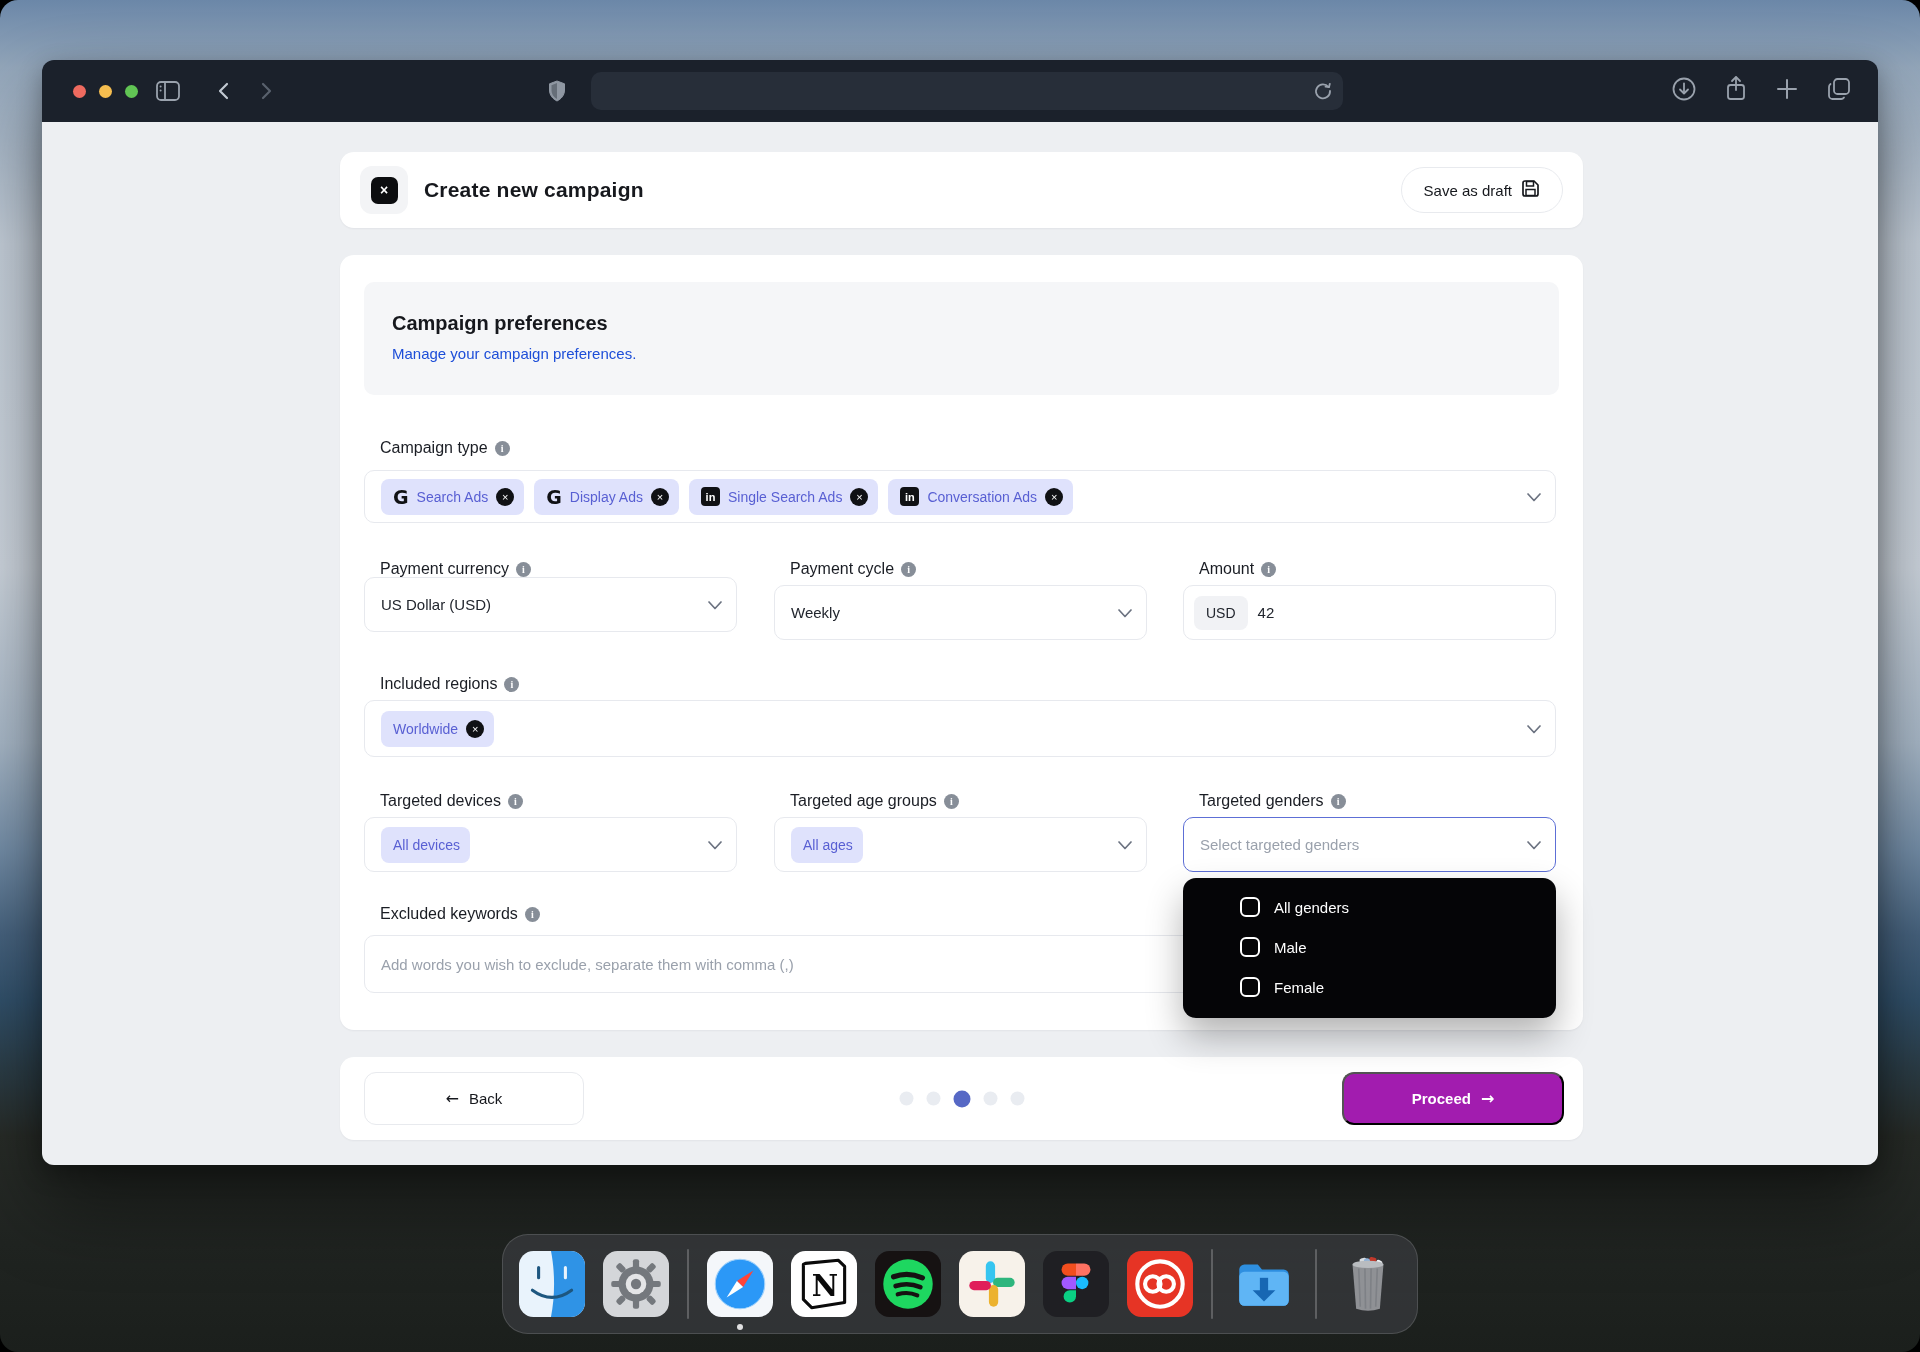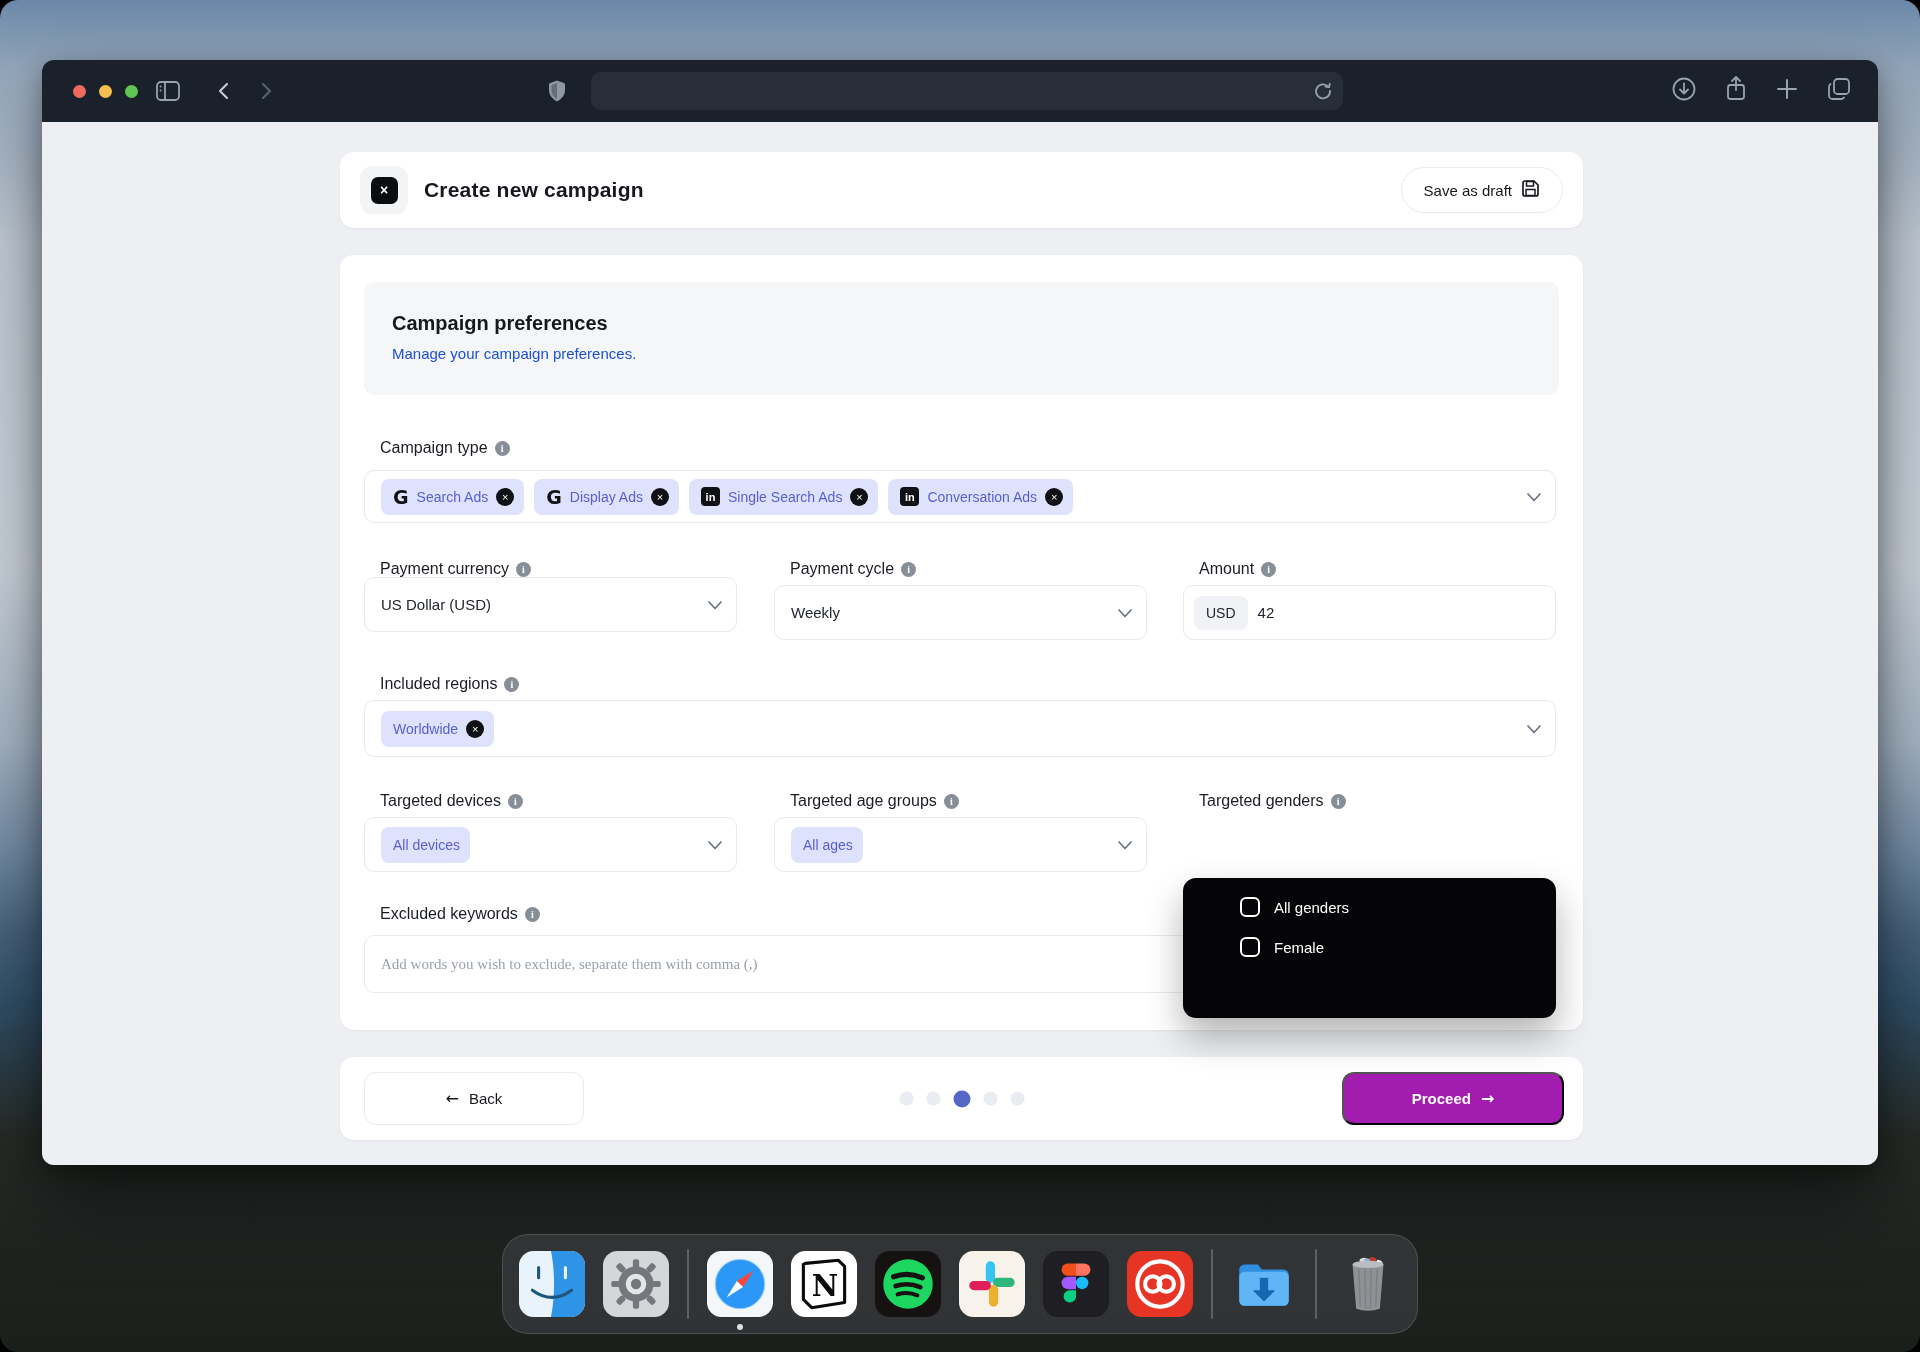"Select targeted genders" div.field { html: none -> <div> <span>Select targeted genders</span> <span> <svg> <polyline></polyline> </svg> </span> </div> }
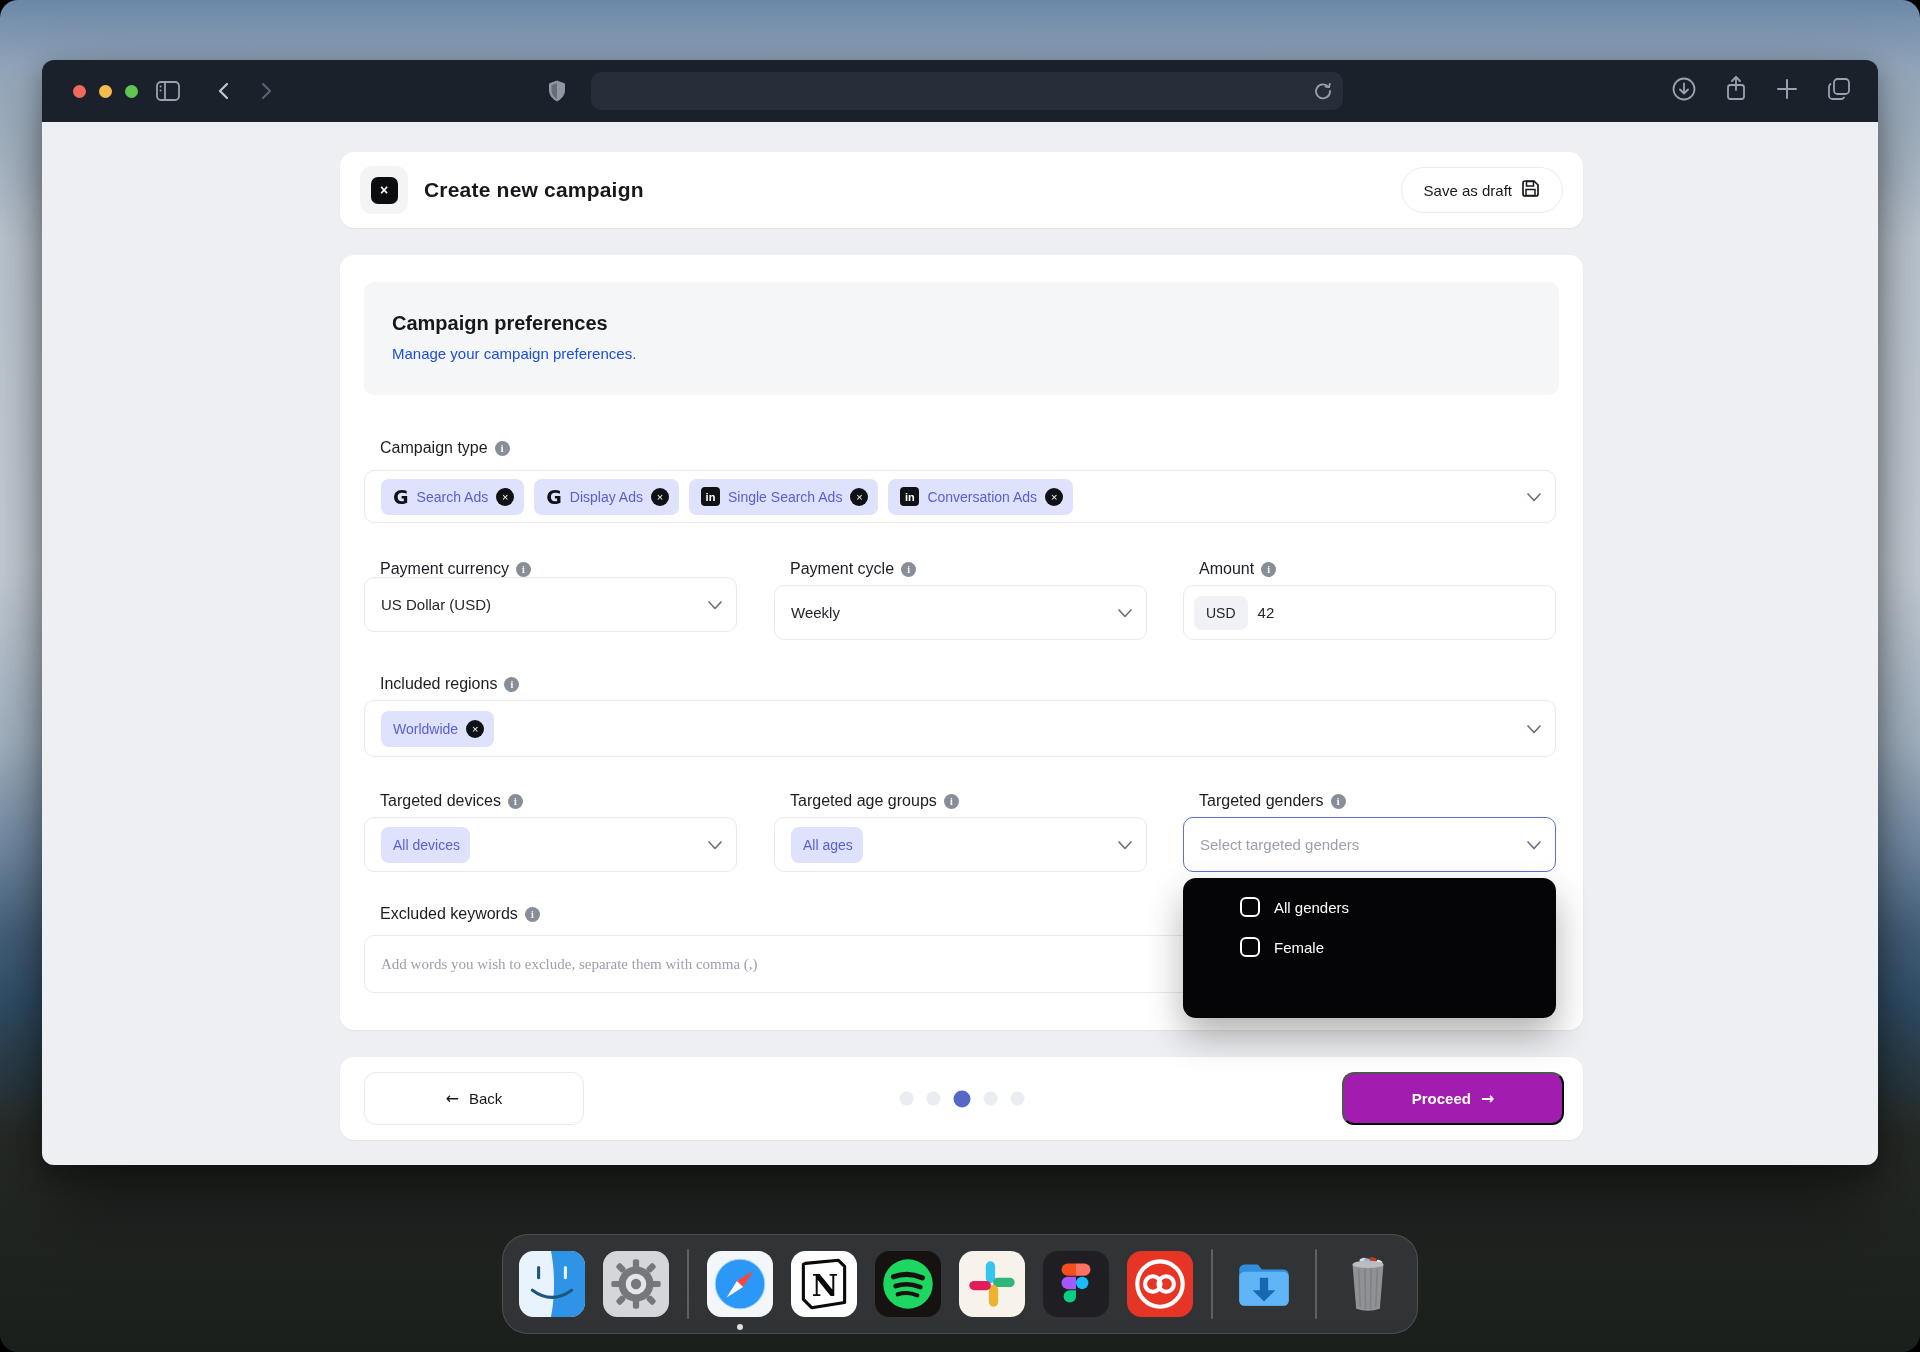"Male" div.dd-row { html: none -> <div> <span></span> <span>Male</span> </div> }
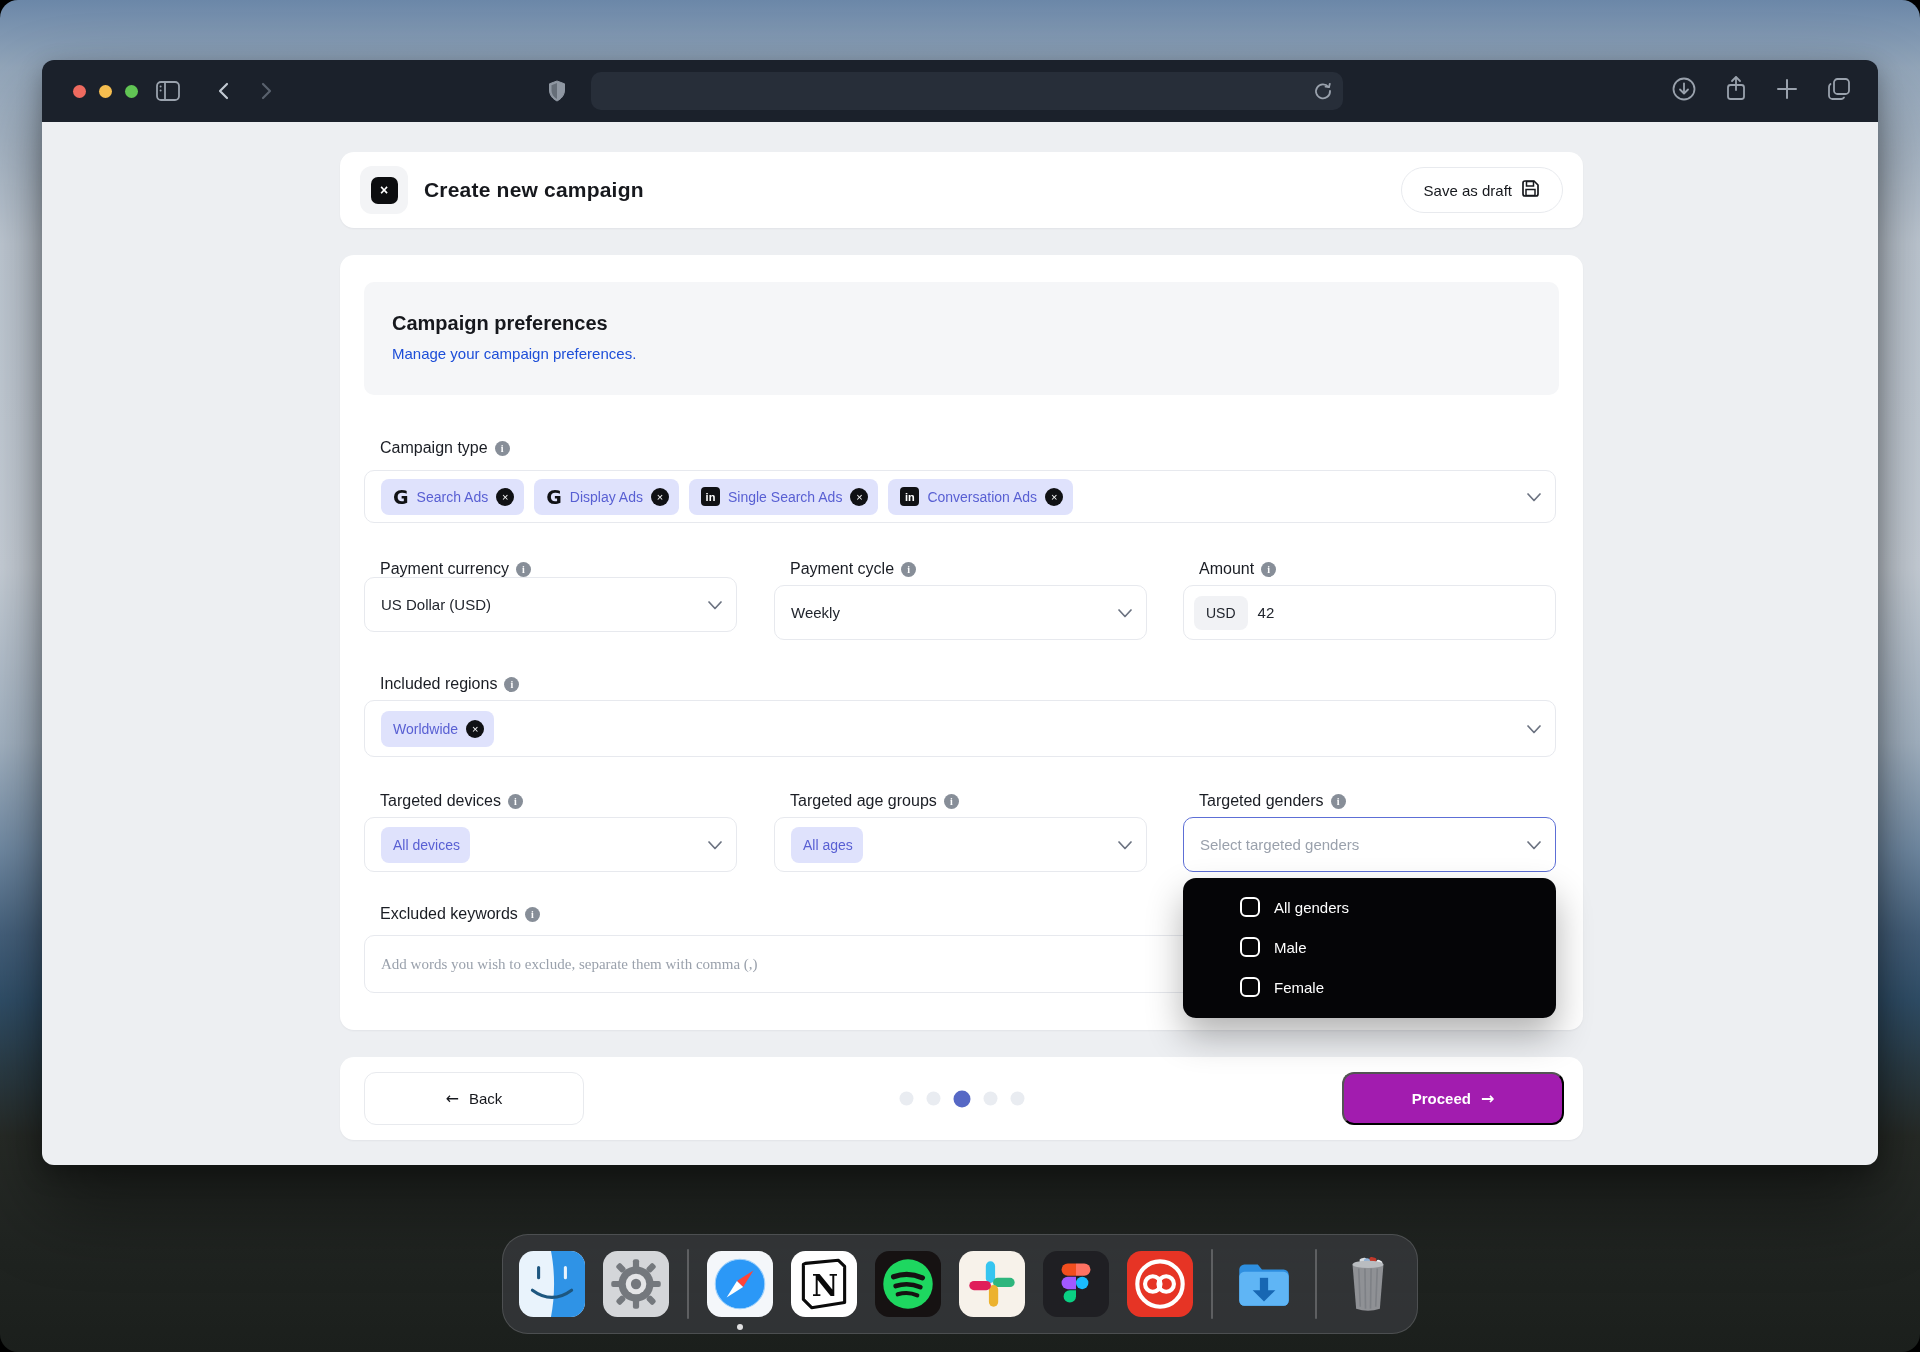"Add words you wish to" .kw-input { font-family: Liberation Serif, serif -> Liberation Sans, sans-serif }
